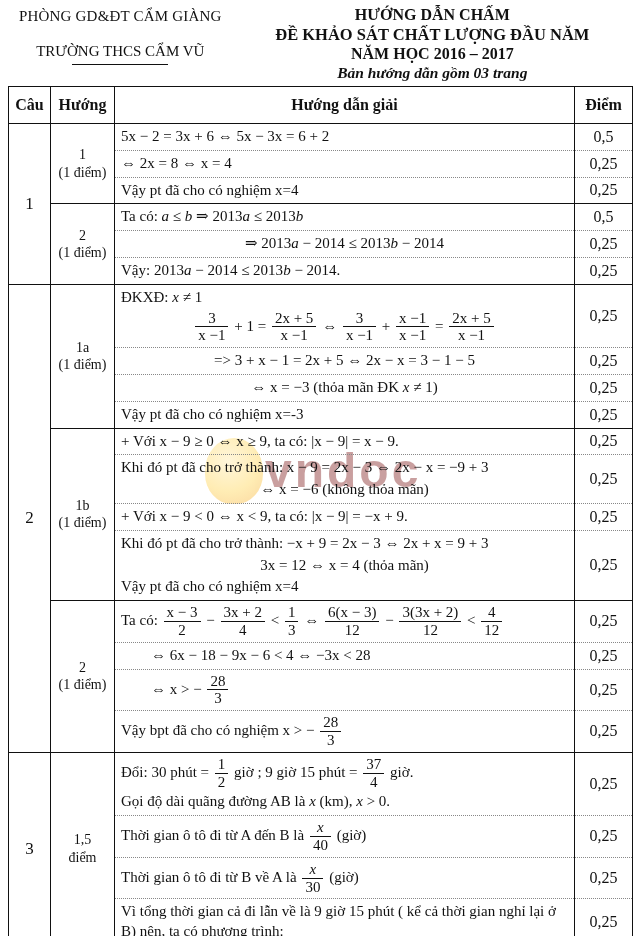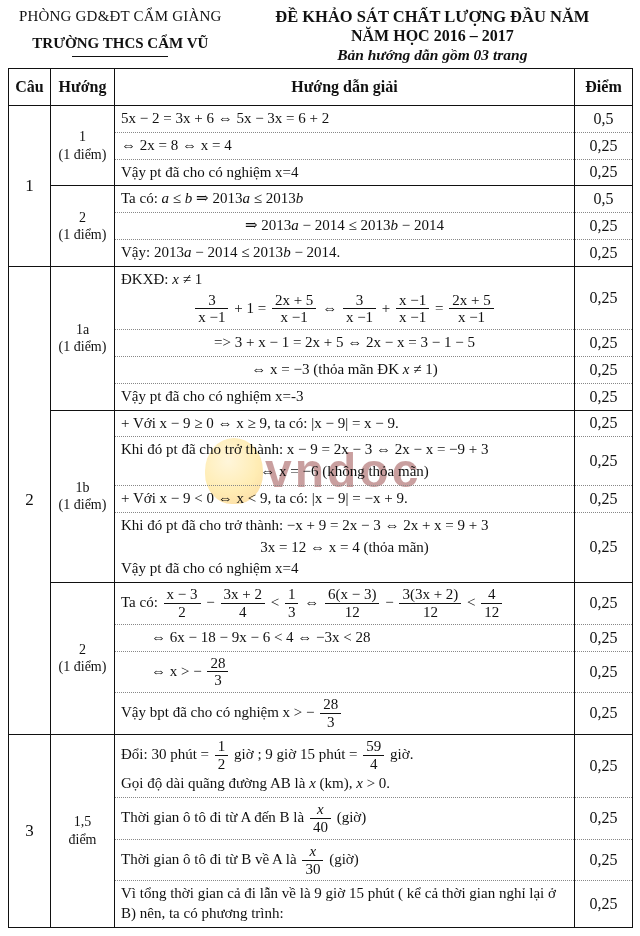"HƯỚNG DẪN CHẤM" div.r1 { html: none -> <div>HƯỚNG DẪN CHẤM</div> }
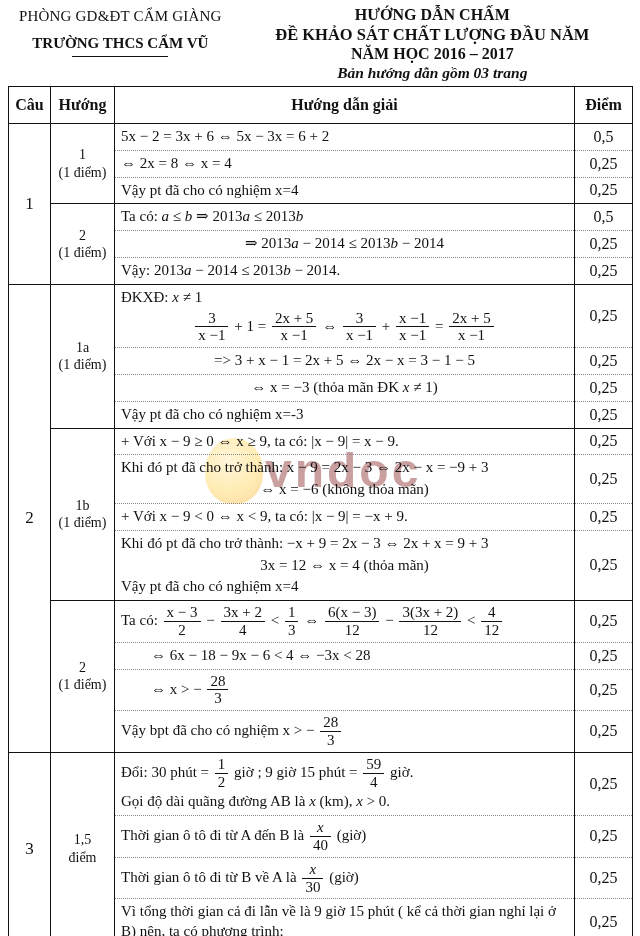"TRƯỜNG THCS CẨM VŨ" .hdr-left .l2 { font-weight: bold -> normal; margin-top: 10px -> 18px }
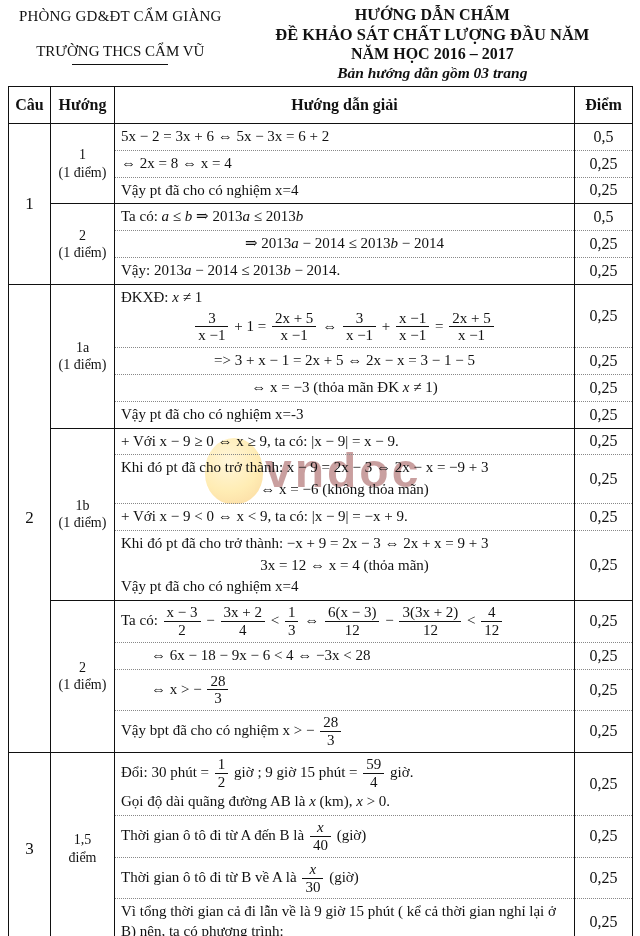"59" span.num { text: 59 -> 37 }
